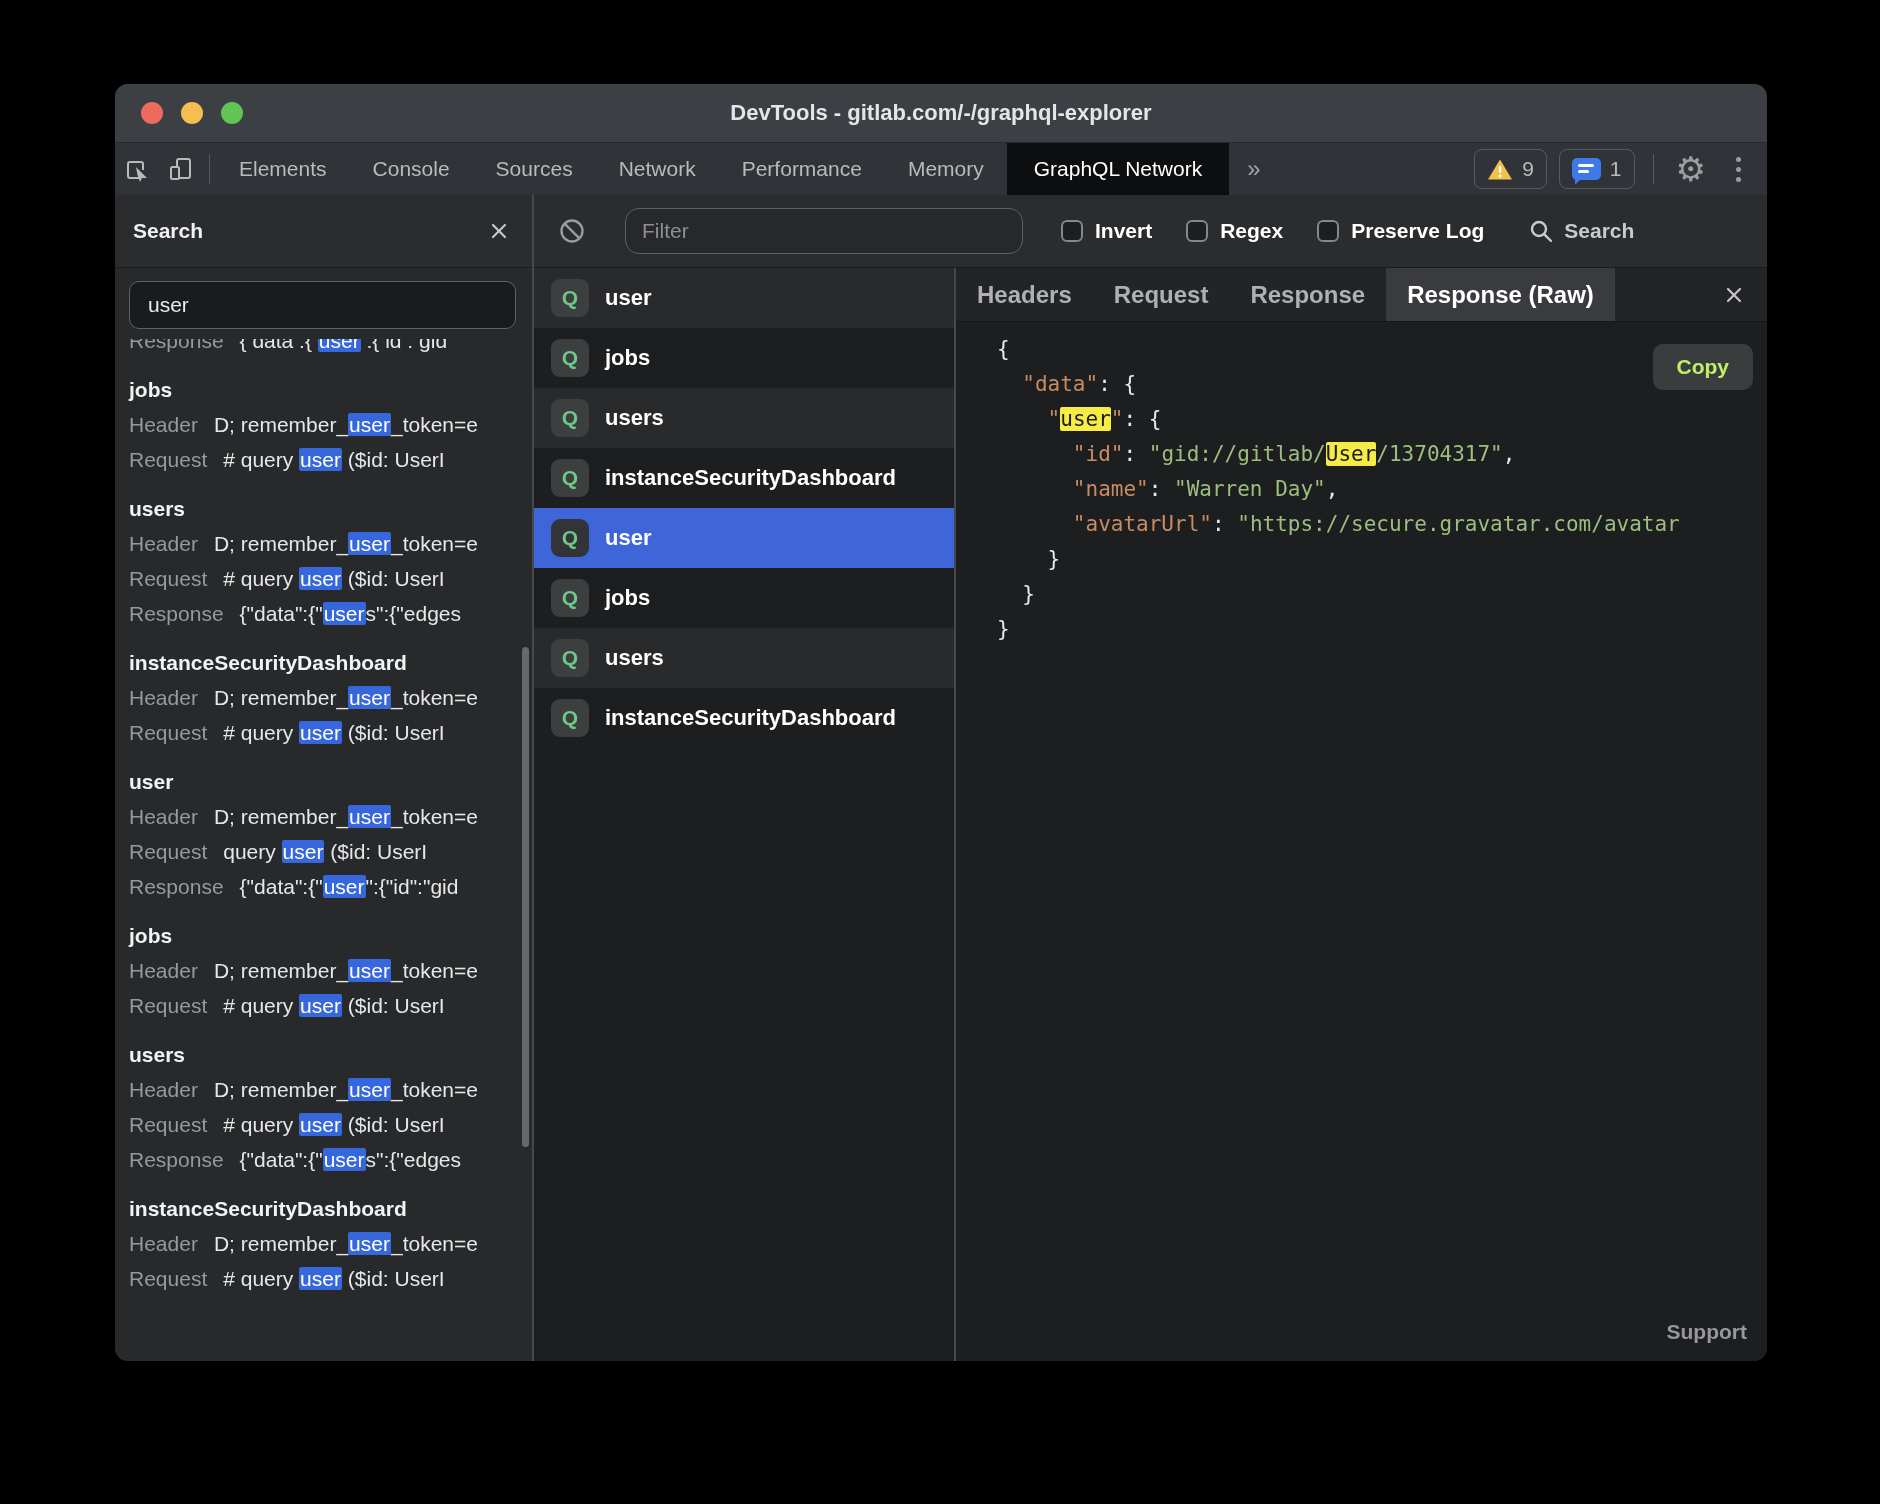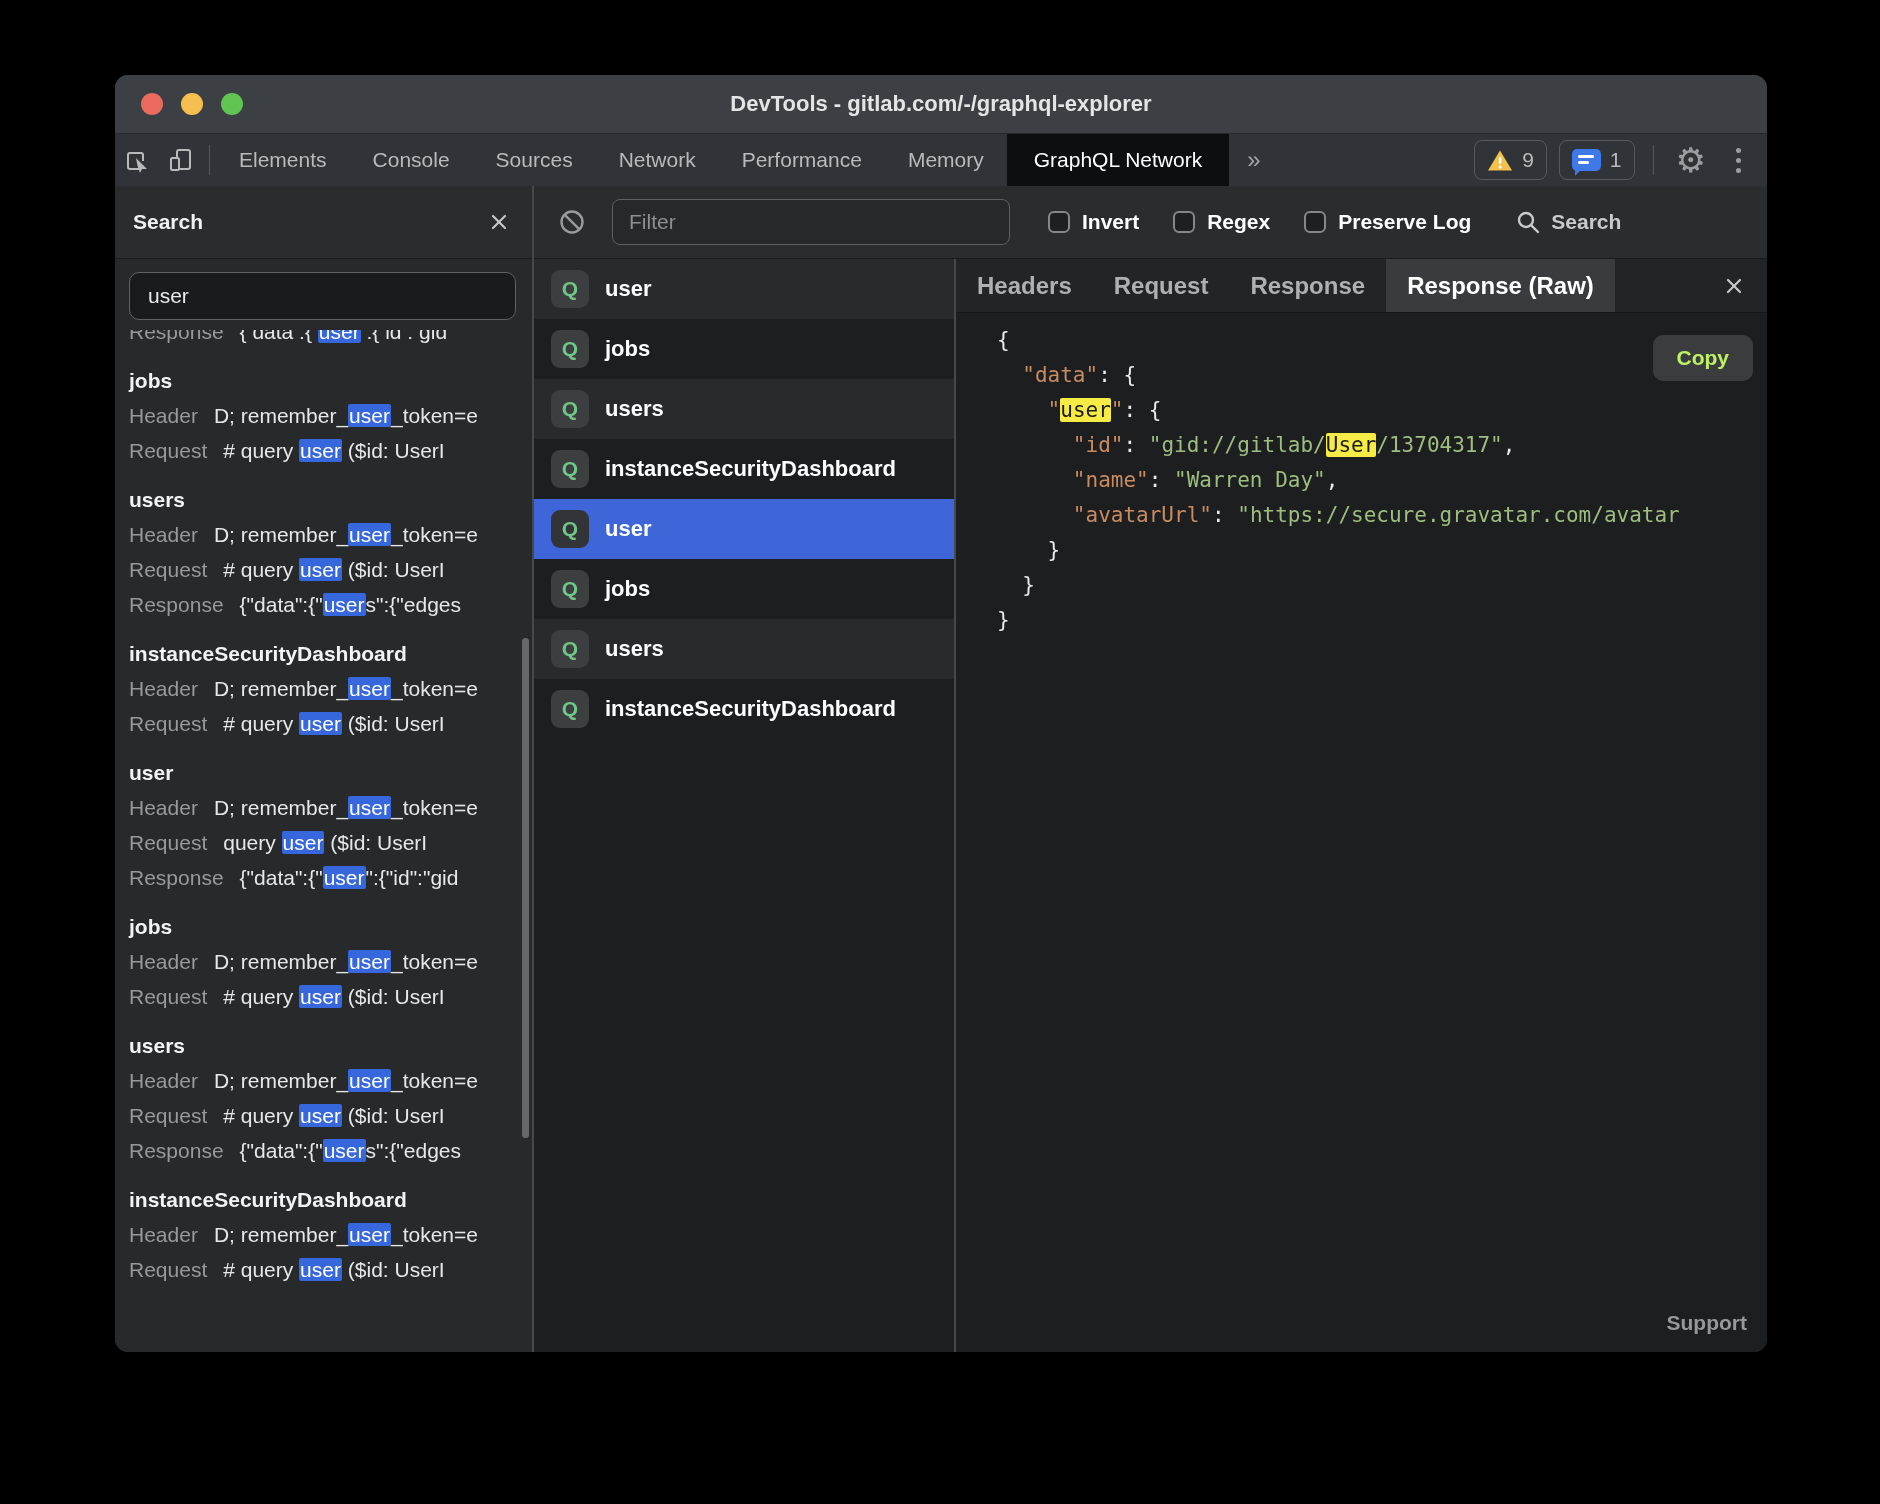"DevTools - gitlab.com/-/graphql-explorer" .window { top: 75px -> 84px }
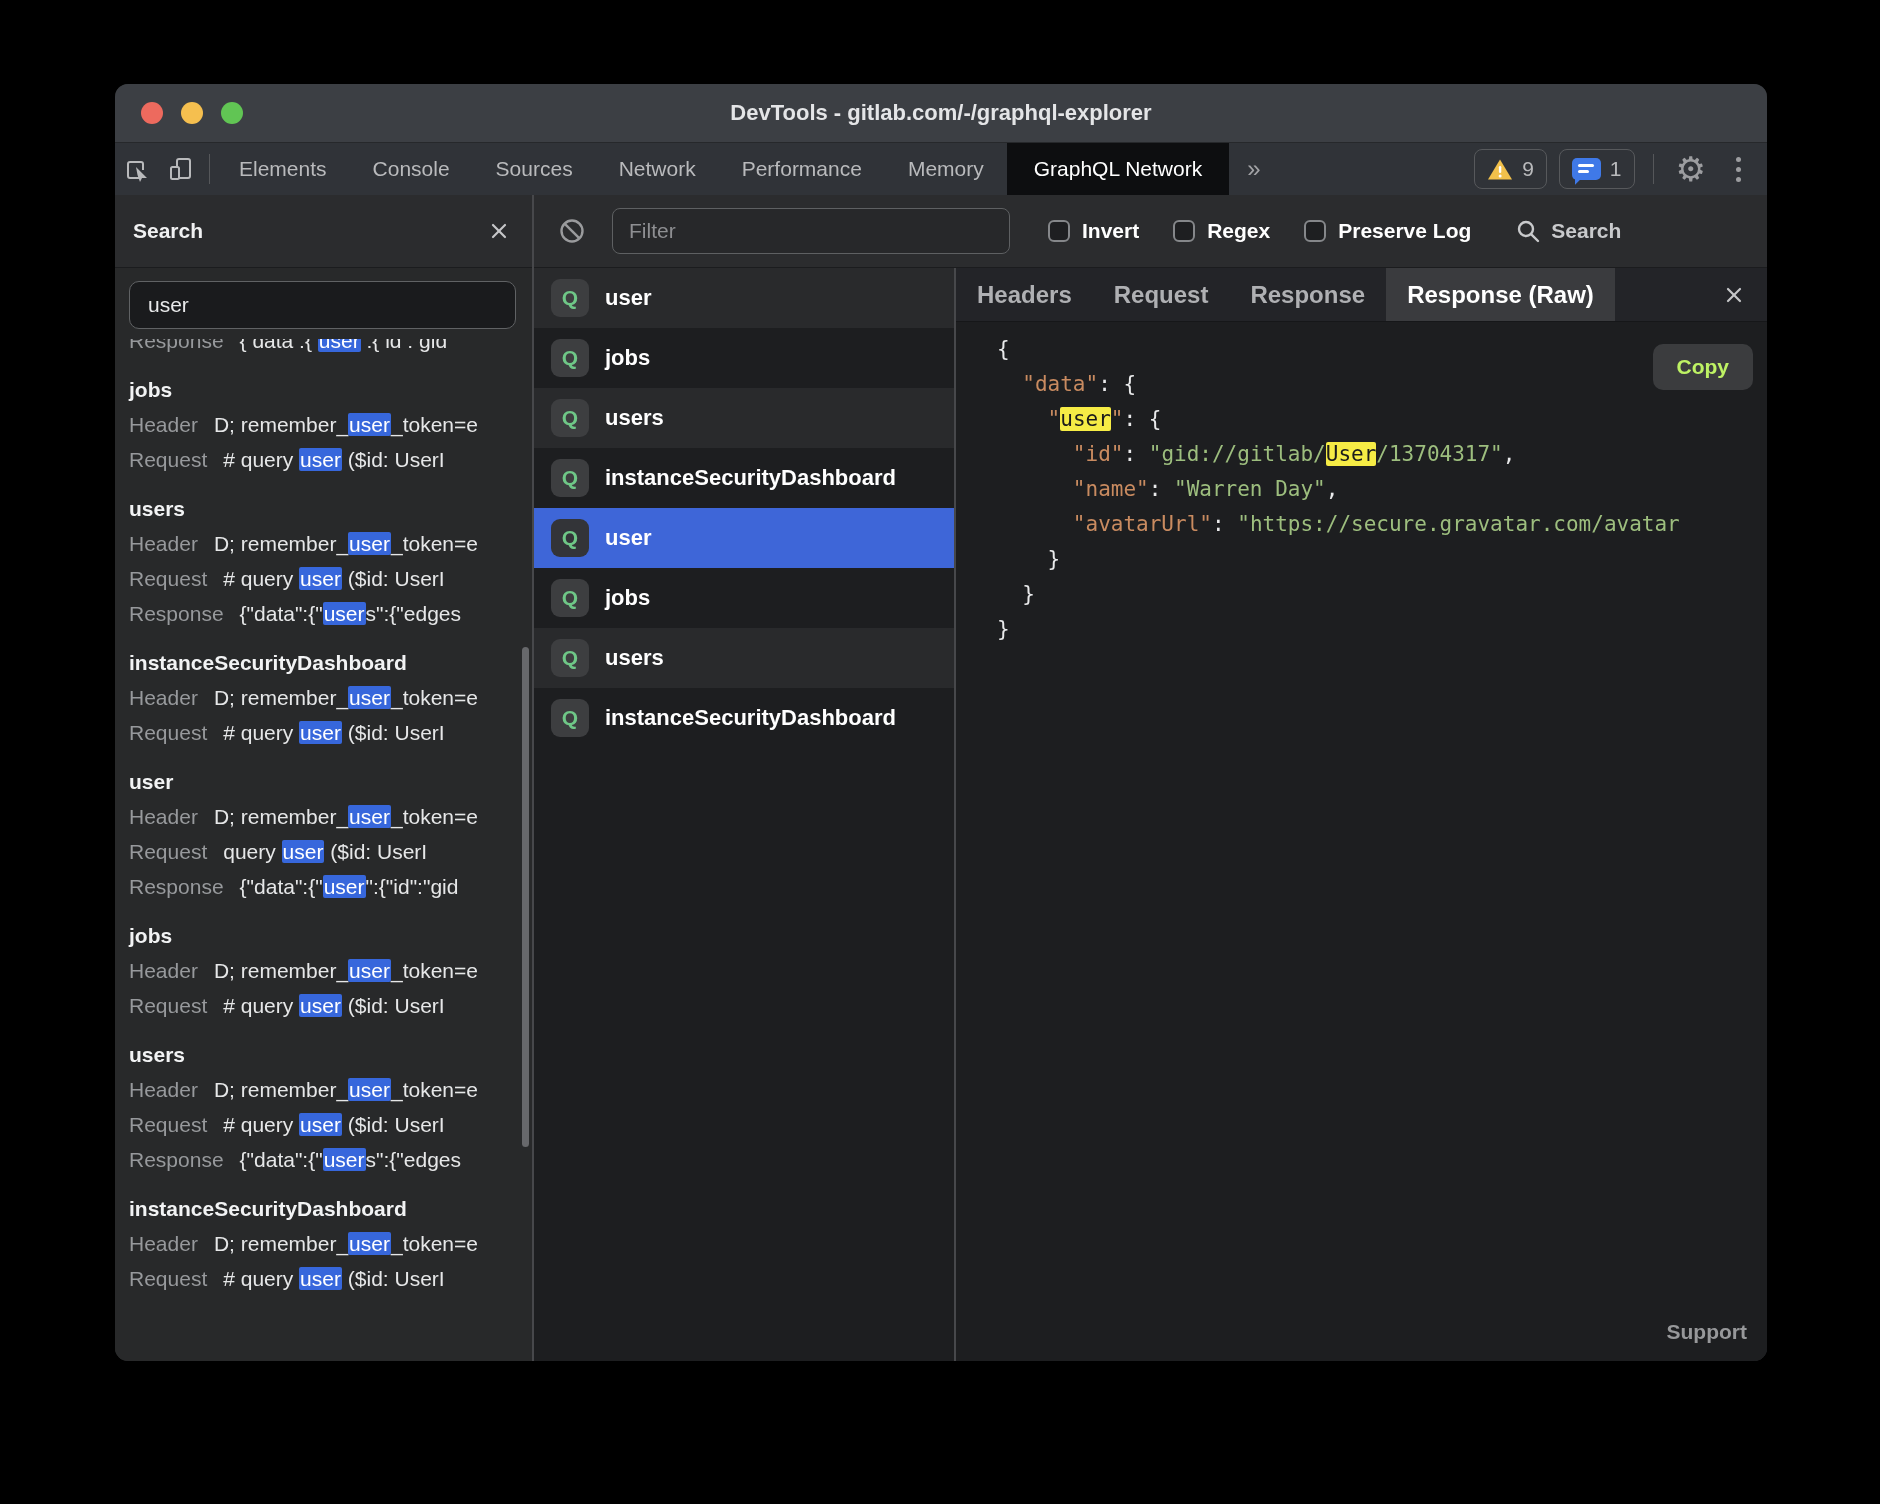"Filter" .filter { border-radius: 8px -> 14px; margin-left: 12px -> 25px }
